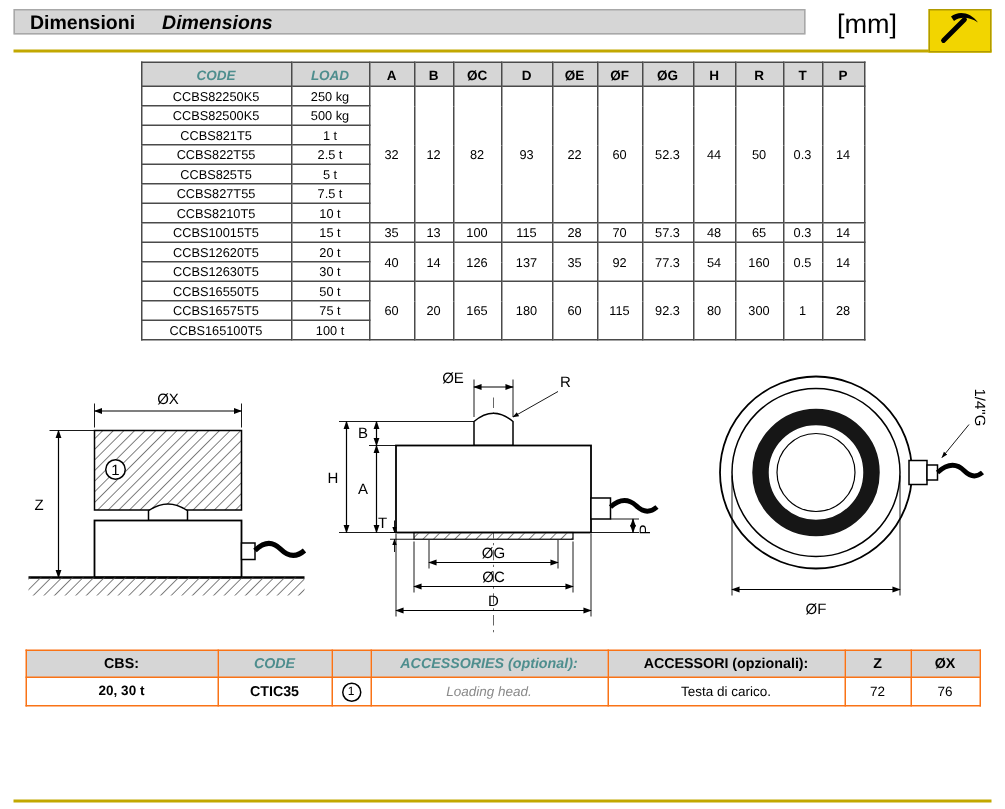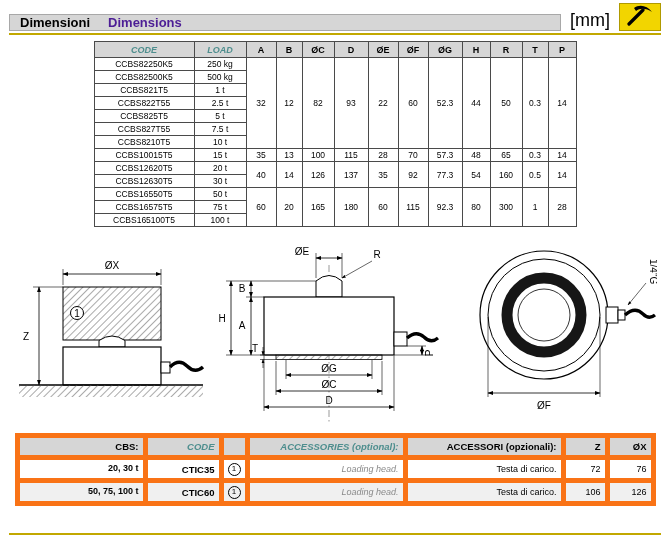"Dimensioni" .header-row { align-items: flex-end -> flex-start; gap: 6px -> 18px }
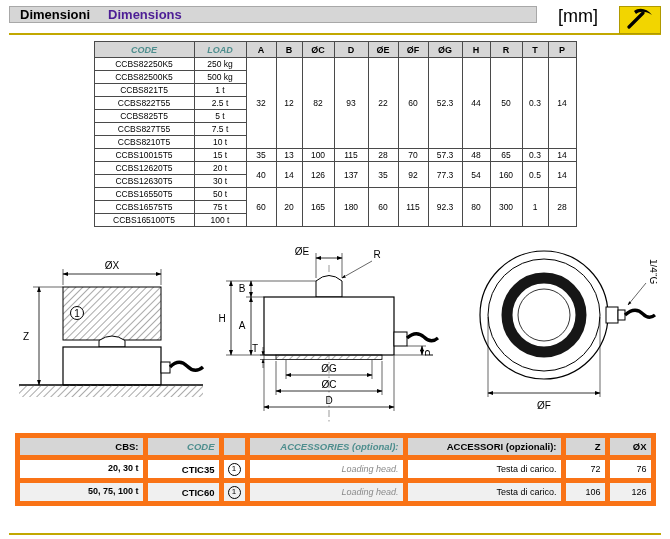"Dimensions" .title-en { color: #4c1d95 -> #000000; font-style: none -> italic }
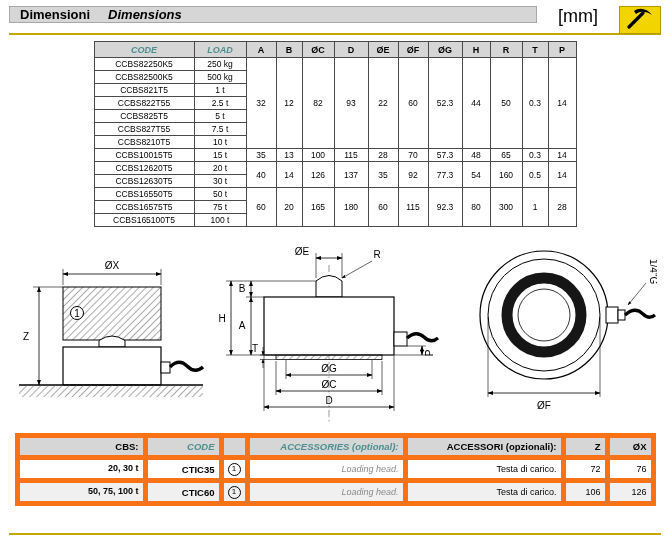"CBS:" .acc-table th,.acc-table td { border: 5px solid #f97316 -> 1px solid #f97316; text-align: right -> center }
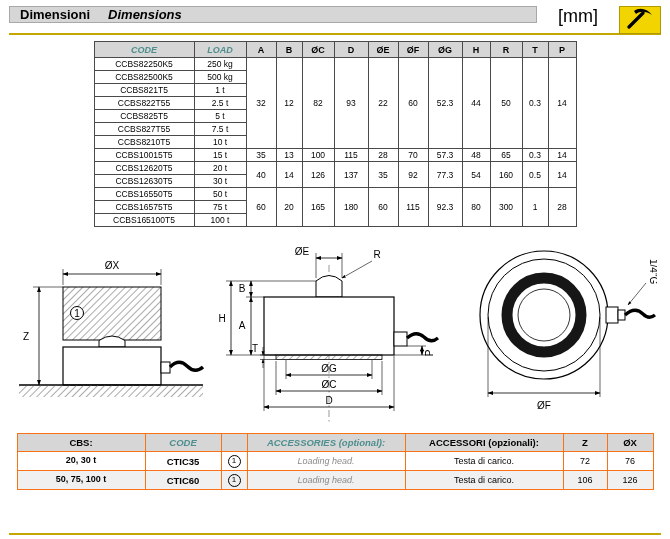"50, 75, 100 t" tr.alt { html: <tr> <td> <div>50, 75, 100 t</div> </td> <td>CTIC60</td> <td><span>1</span></td> <td>Loading head.</td> <td>Testa di carico.</td> <td>106</td> <td>126</td> </tr> -> none }
